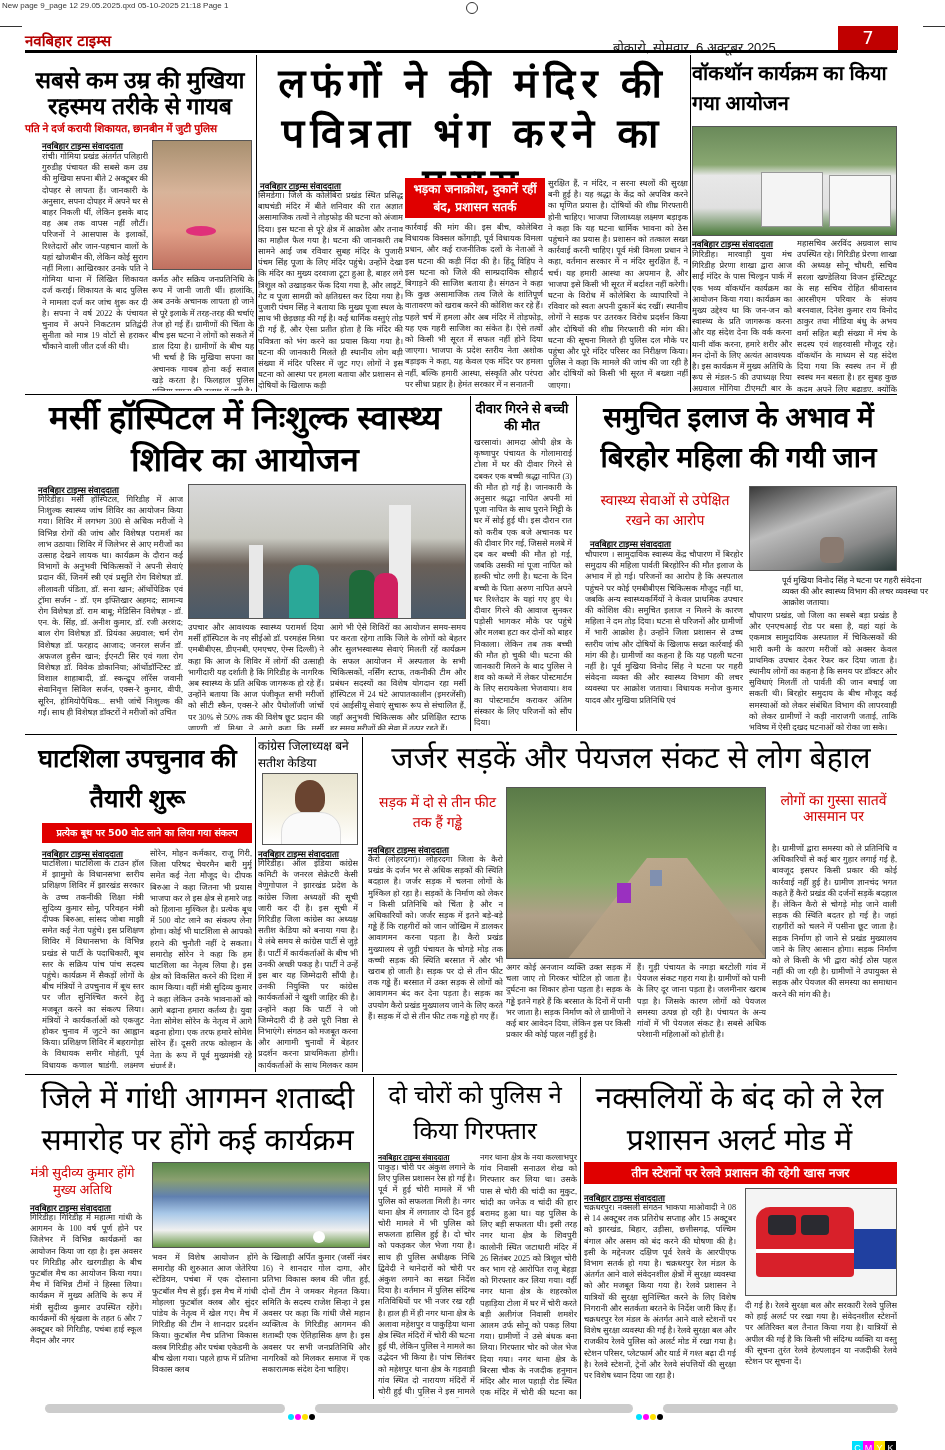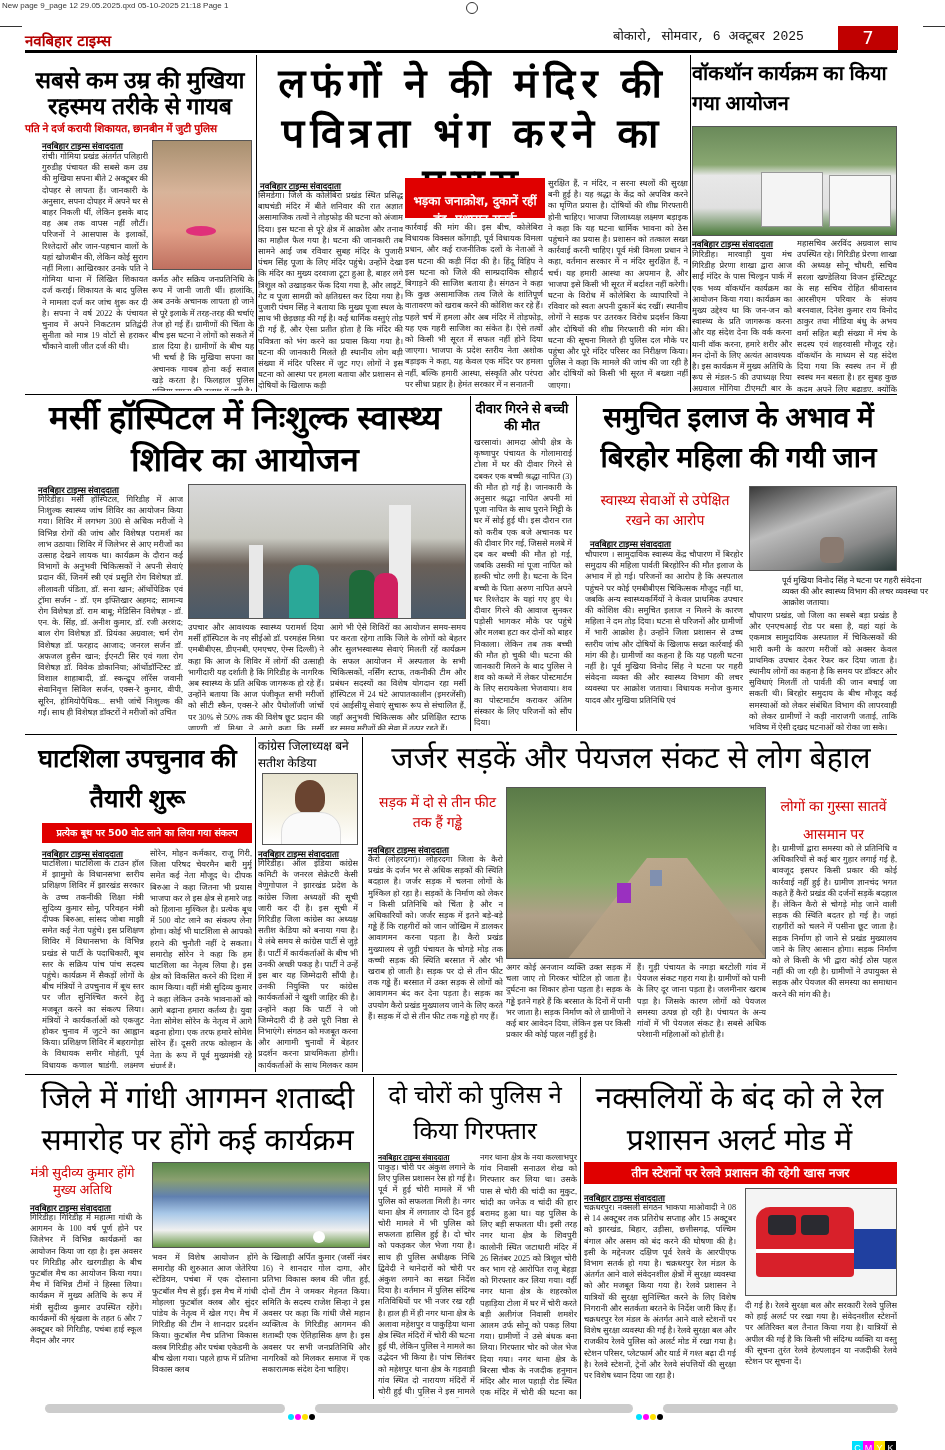"बोकारो, सोमवार, 6 अक्टूबर 2025" .dateline { font-family: Liberation Mono, monospace -> Liberation Sans, sans-serif; top: 0 -> 12px }
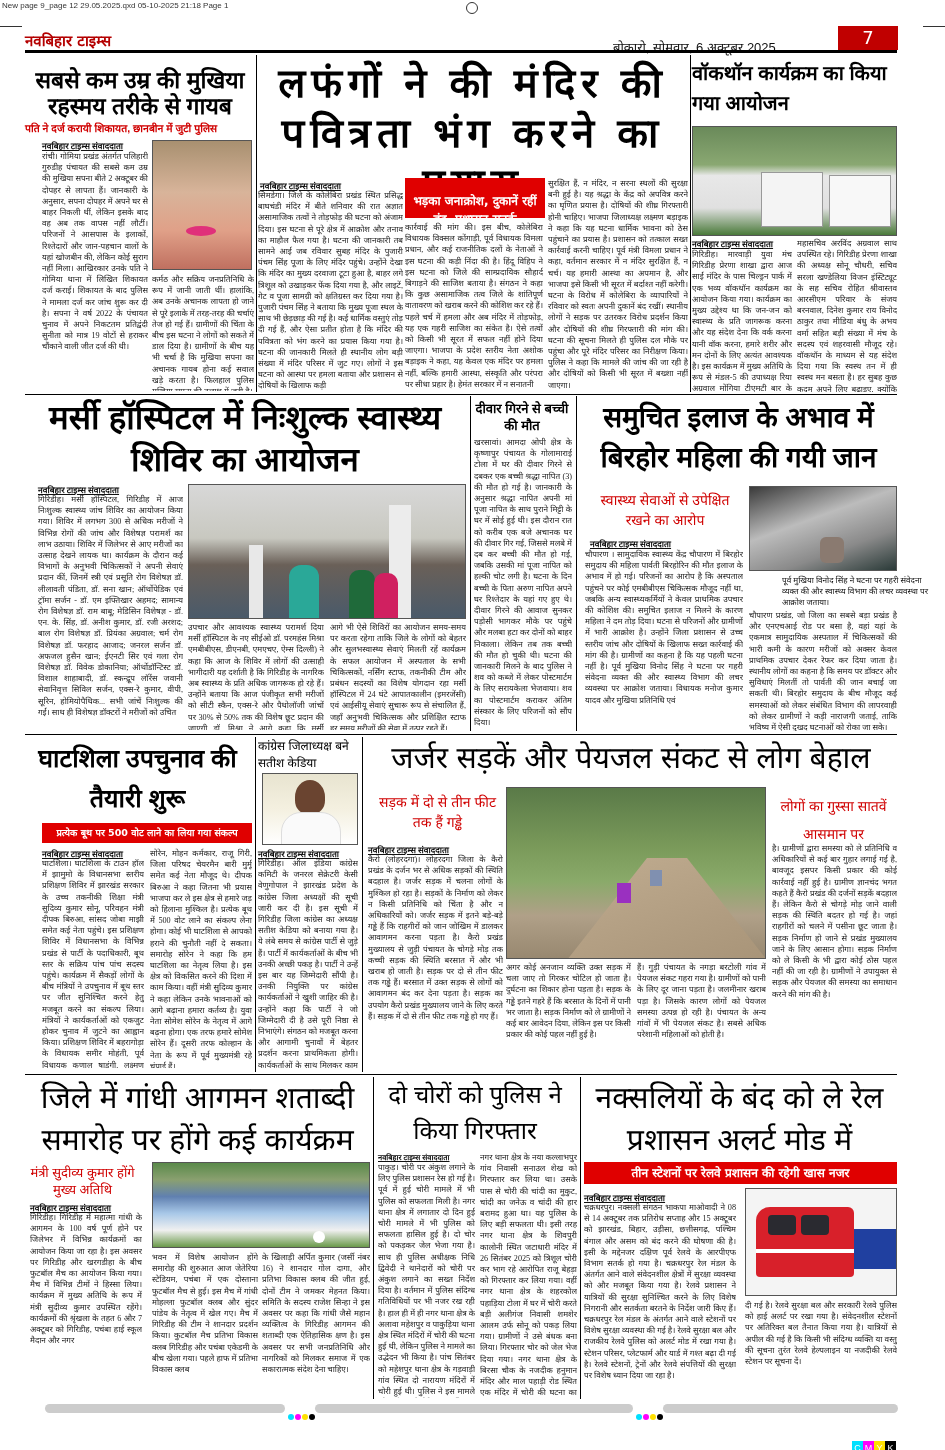"भड़का जनाक्रोश, दुकानें रहीं बंद," div.abs { padding-top: 14px -> 2px }
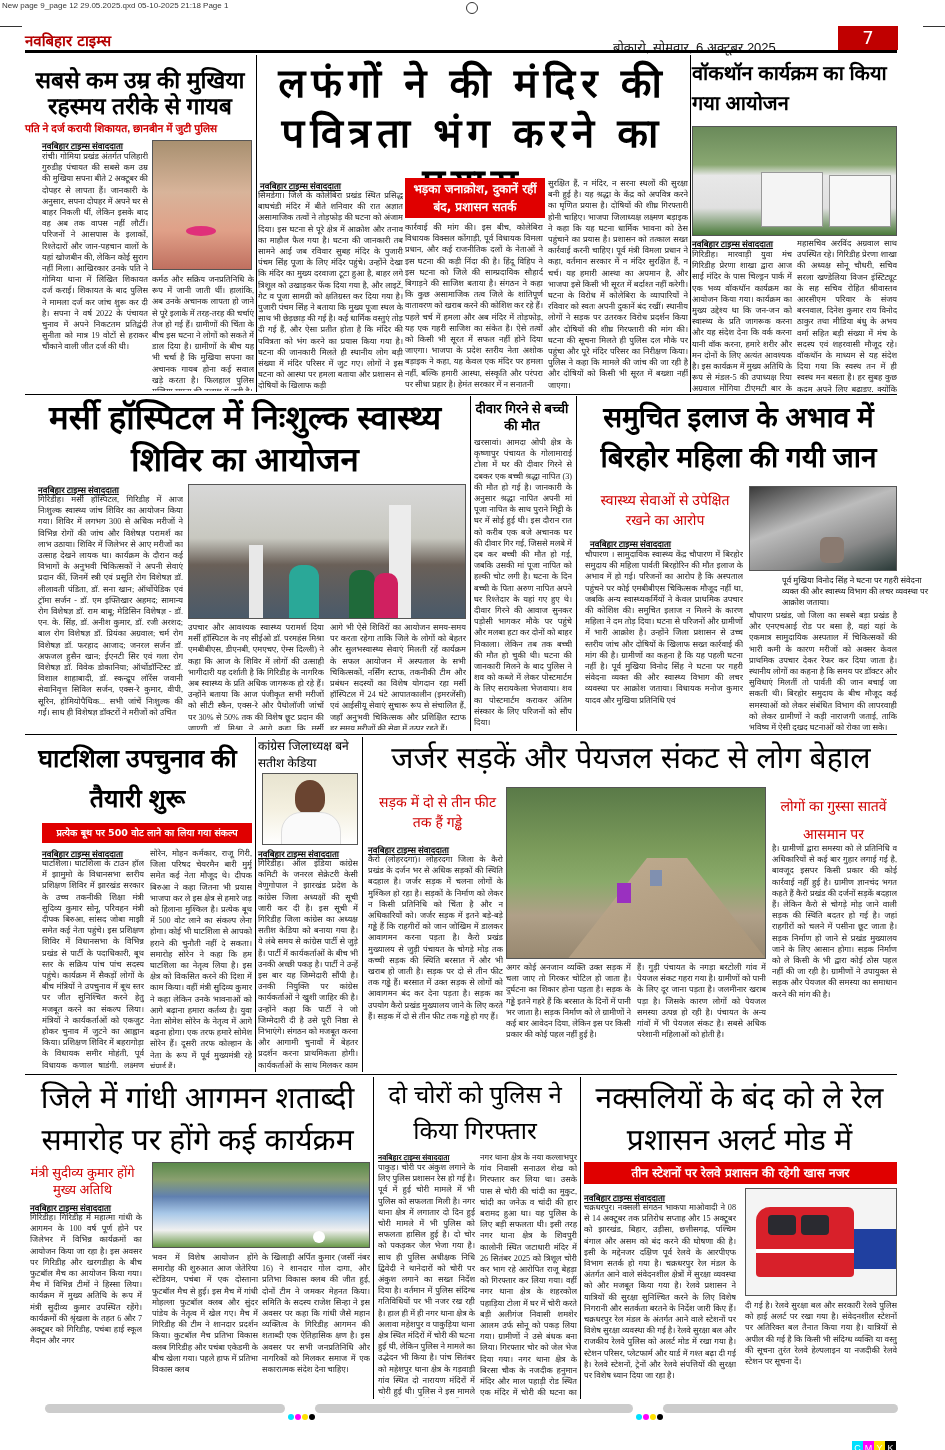"लोगों का गुस्सा सातवें आसमान" div.abs { line-height: 28px -> 16px }
